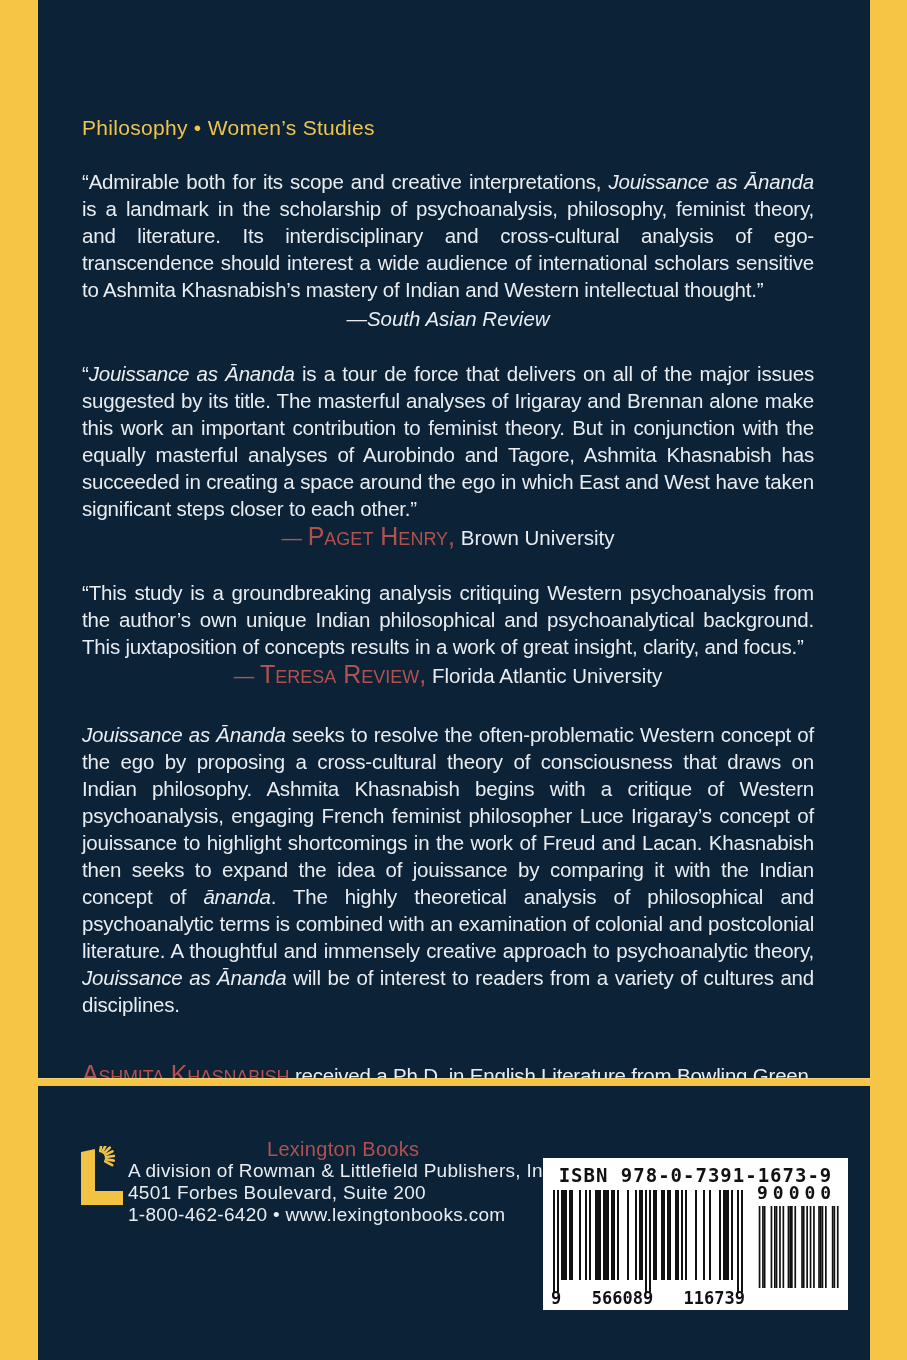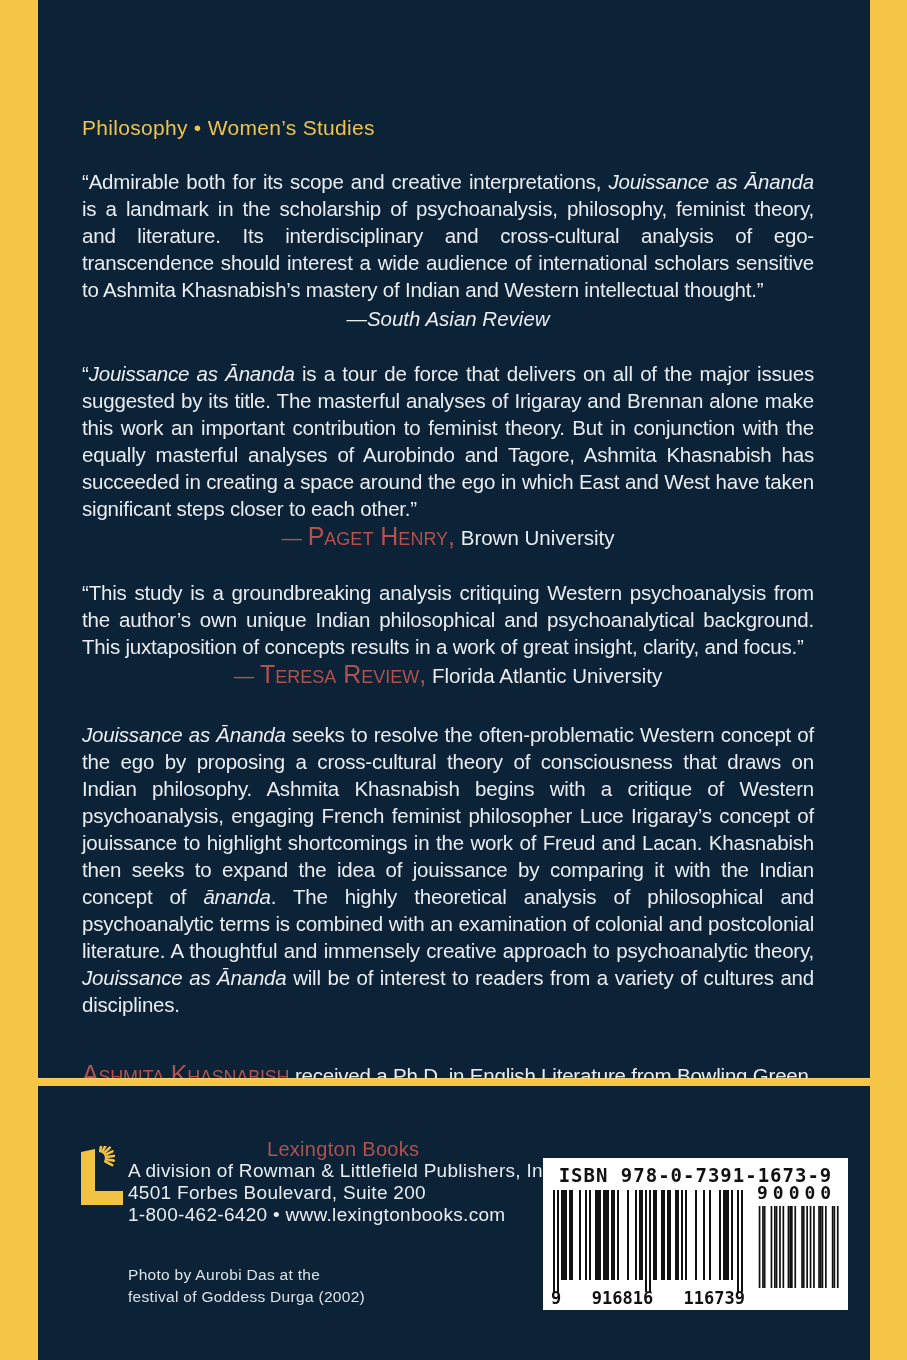"Photo by Aurobi Das at" div.photo-credit { html: <div> <div>Photo by Aurobi Das at the</div> <div>festival of Goddess Durga (2002)</div> </div> -> none }
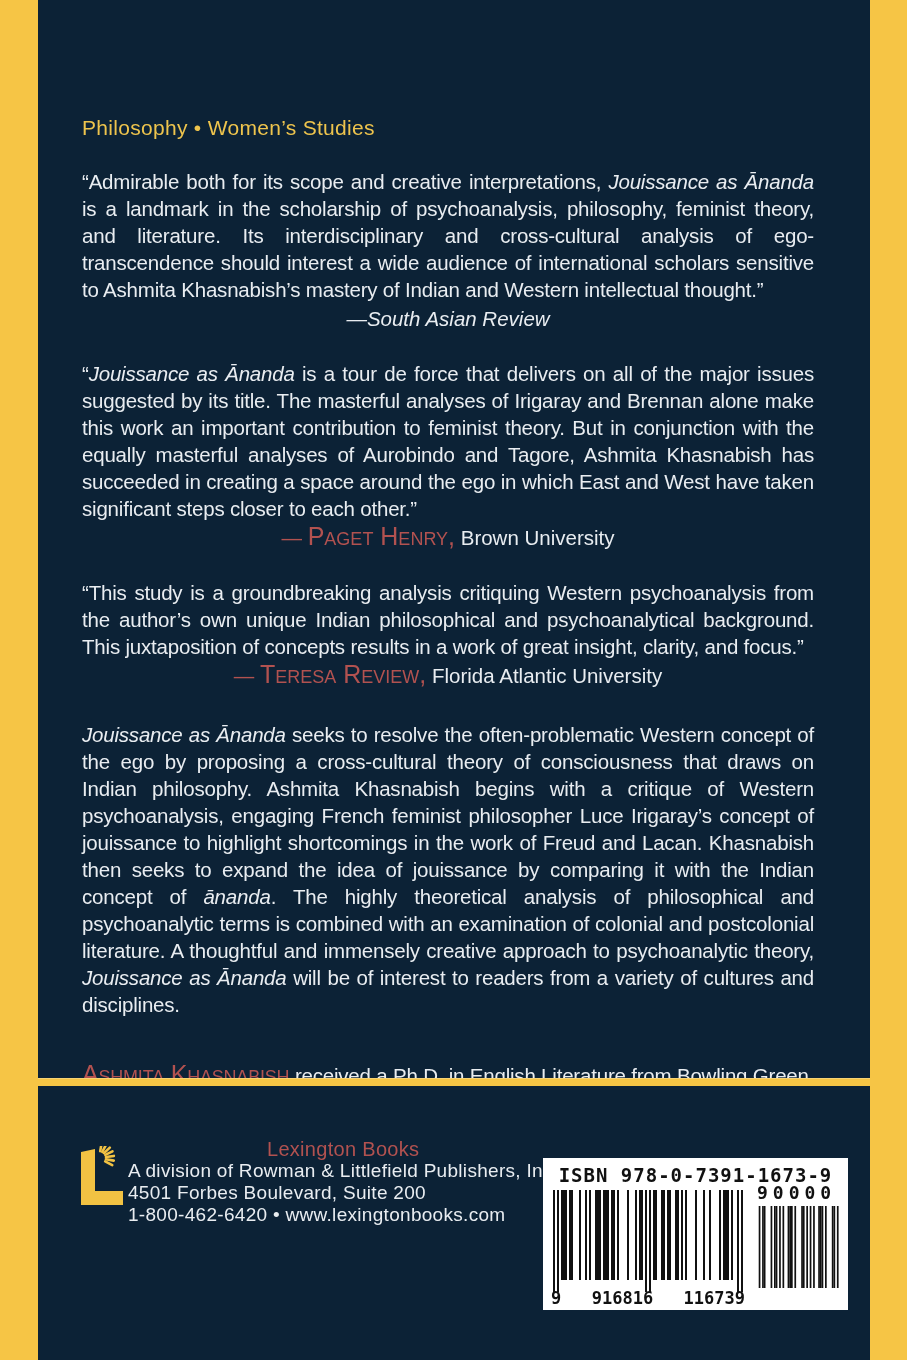"916816" span { text: 916816 -> 566089 }
